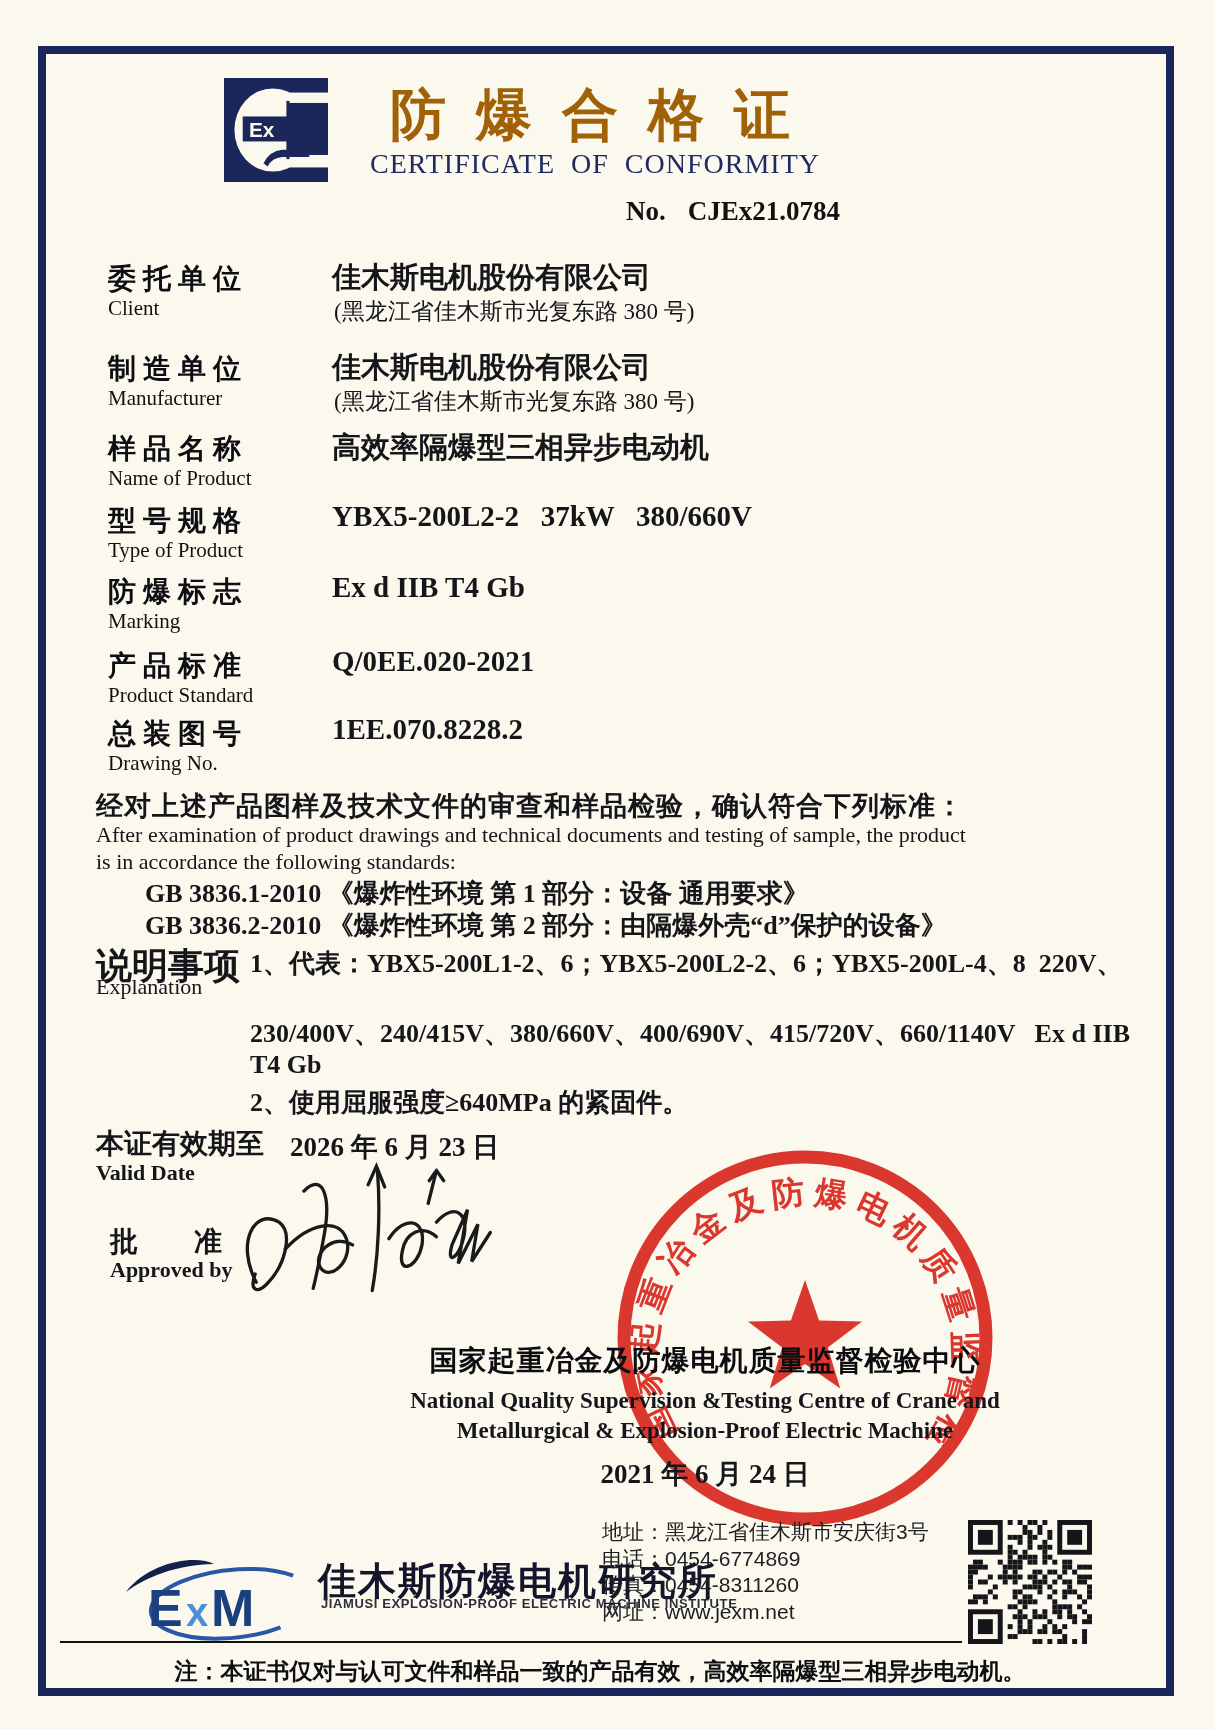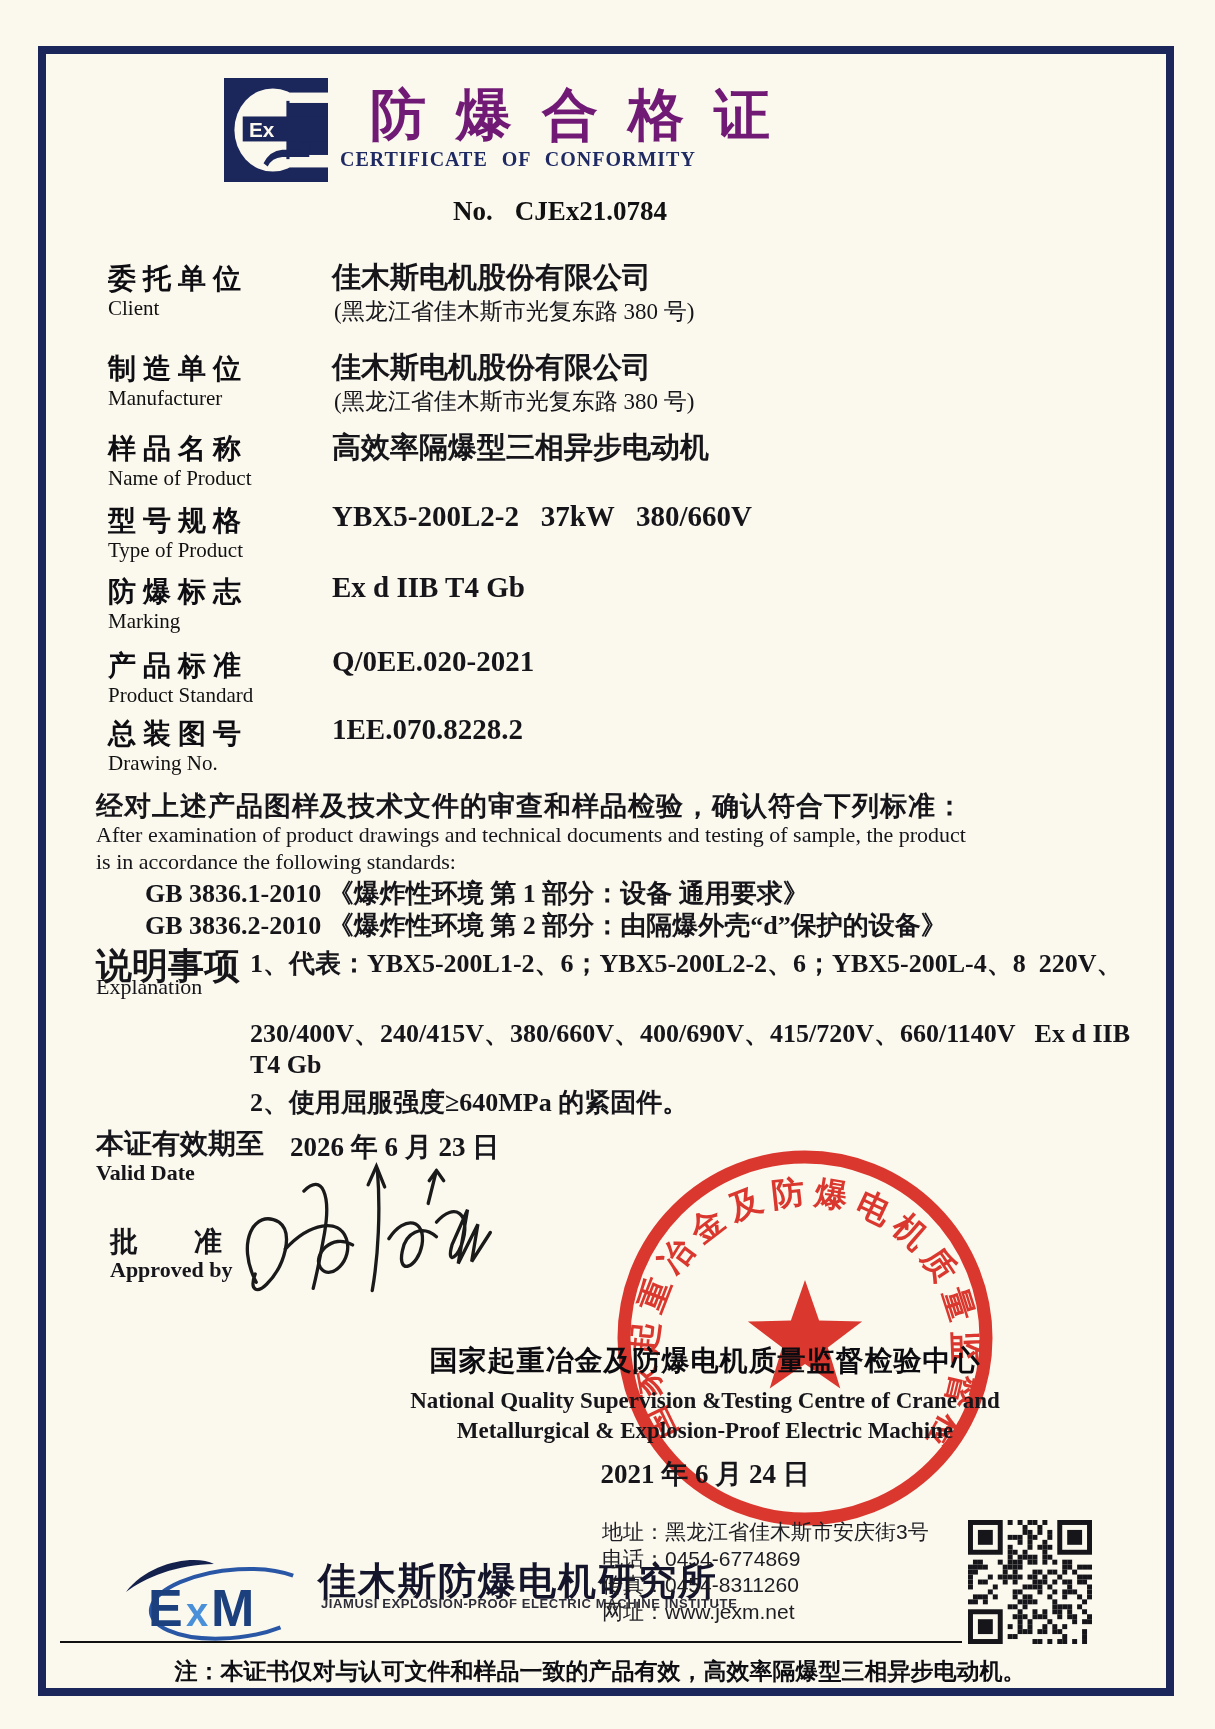"防爆合格证" .title-cn { color: #701a75 -> #a16207; text-align: left -> right }
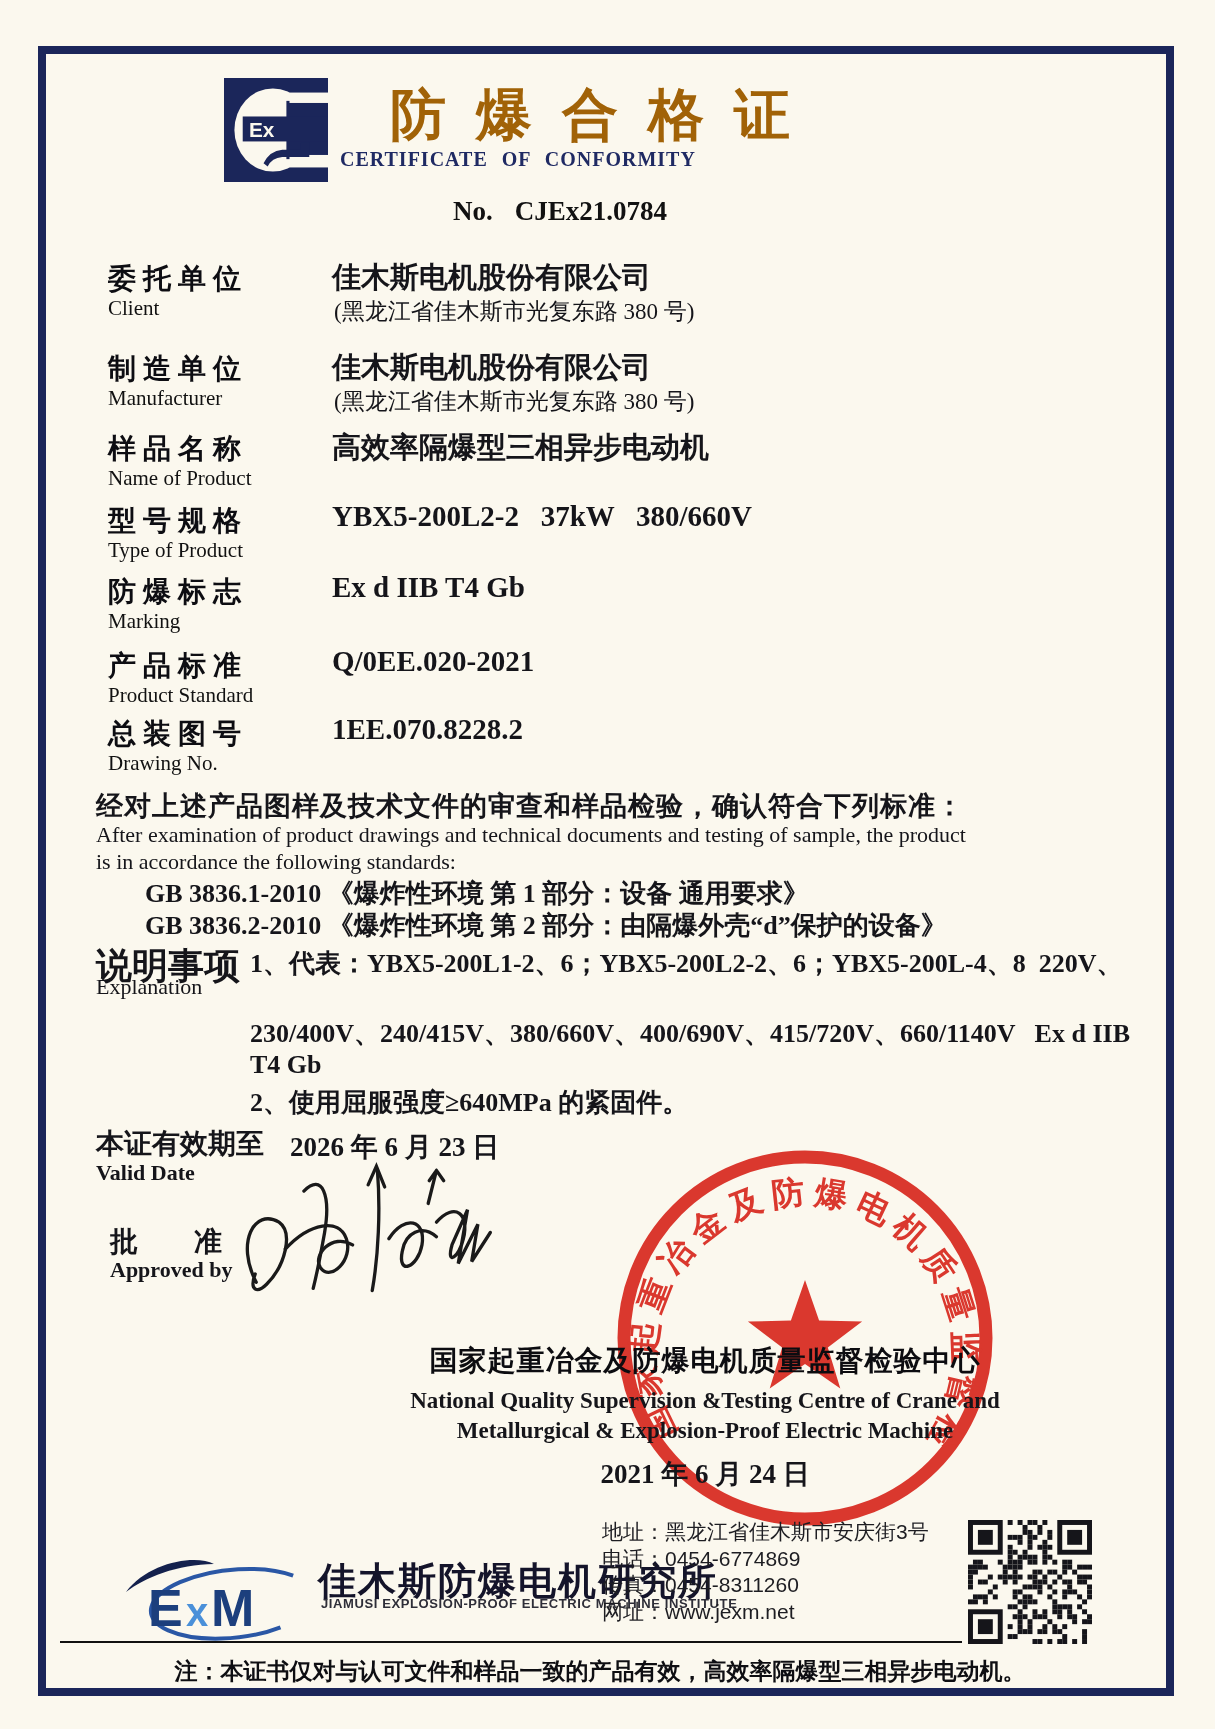"CERTIFICATE OF CONFORMITY" .title-en { font-size: 20px -> 28px; font-weight: 700 -> 400; text-align: left -> right }
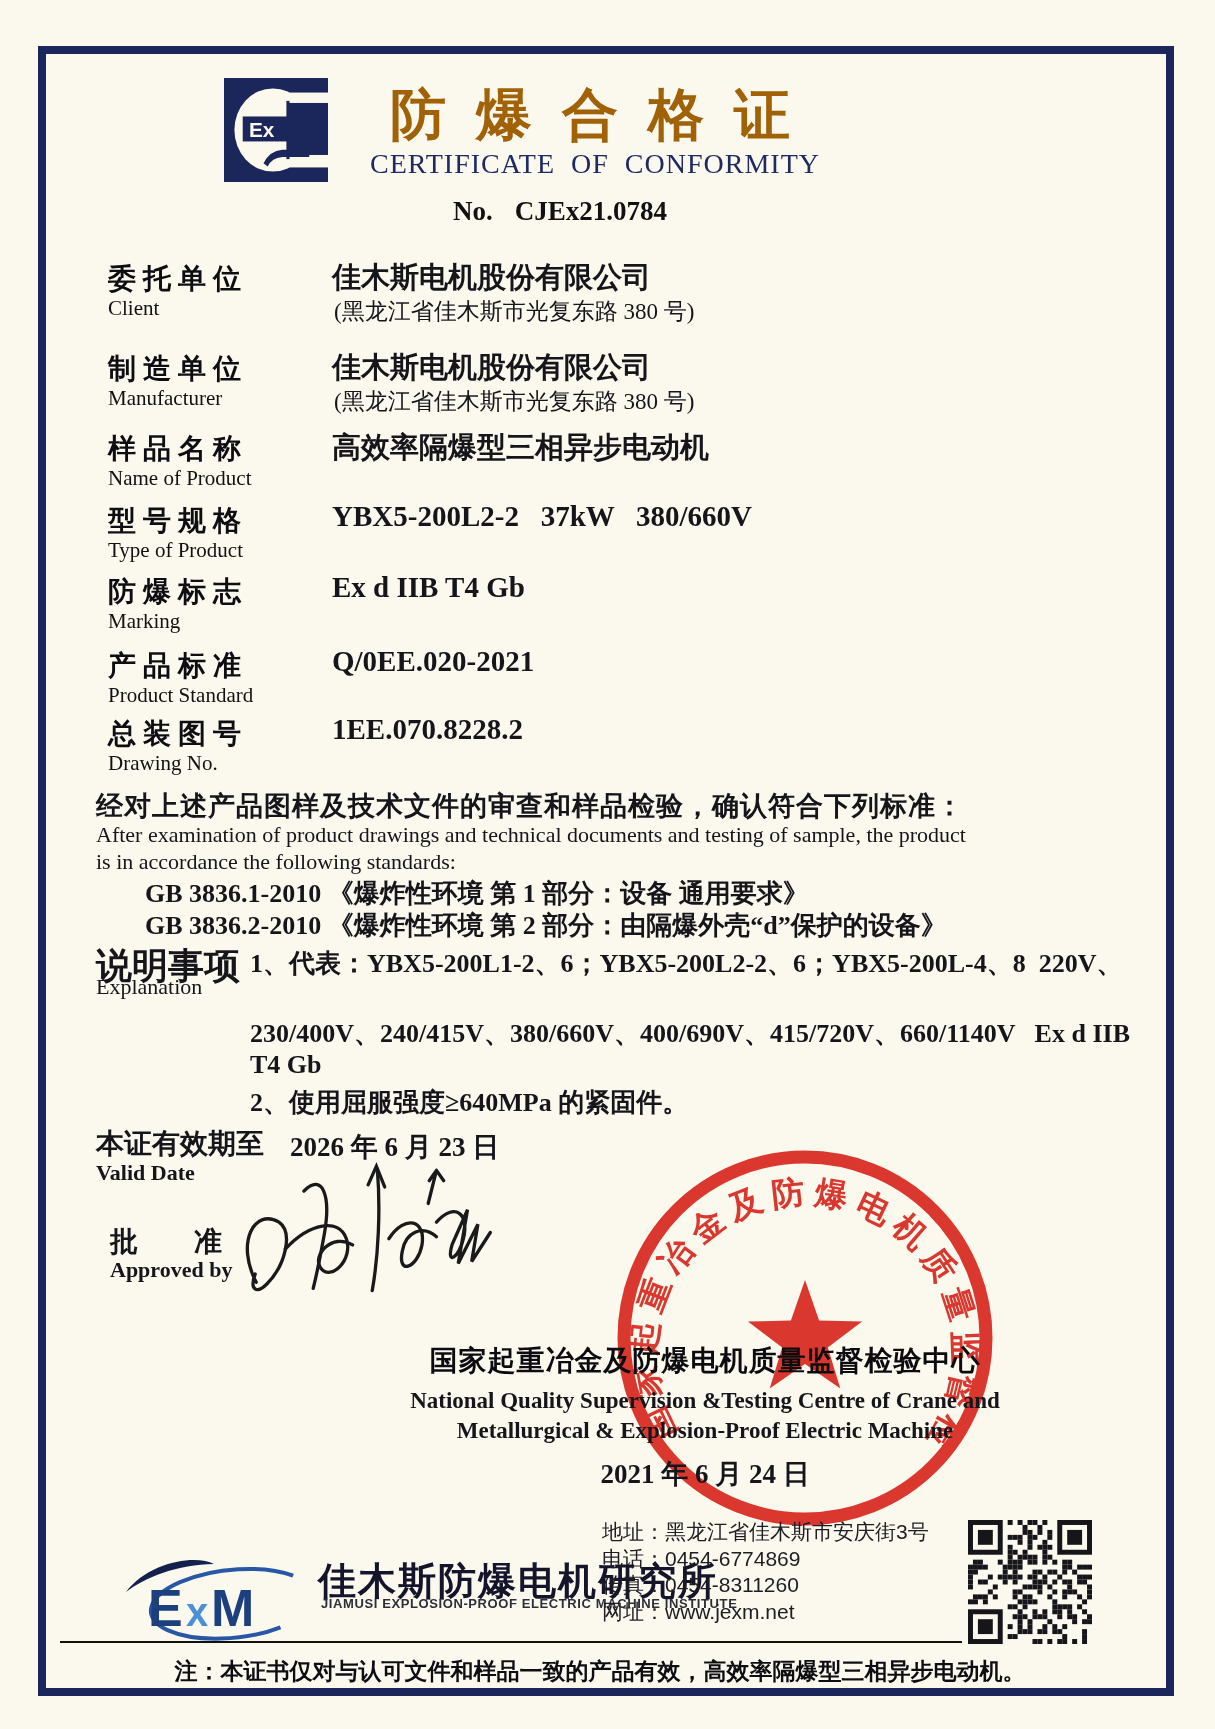"No. CJEx21.0784" .no-line { text-align: center -> right }
